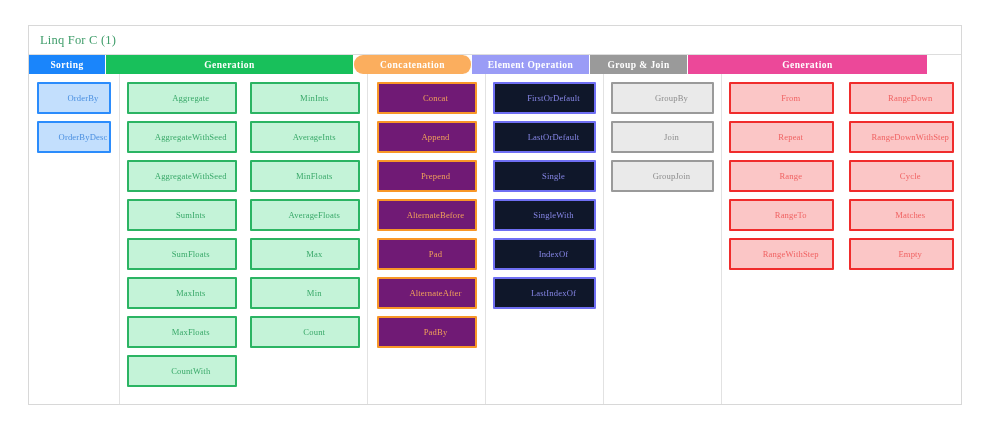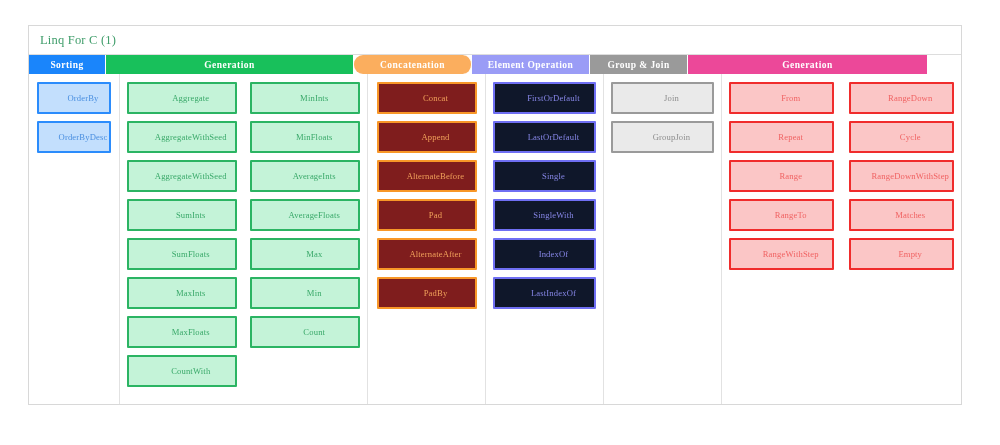"Concat" .card-concatenation { background: #7f1d1d -> #701a75 }
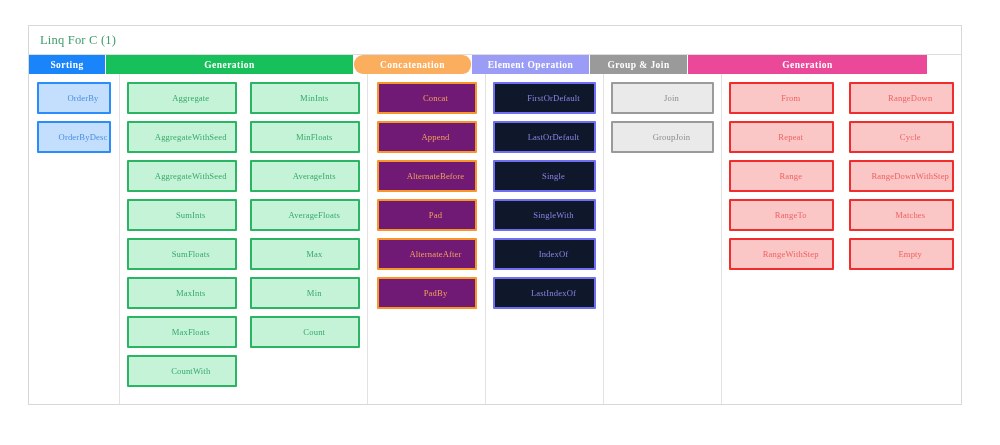"GroupBy" div.card { html: none -> <div>GroupBy</div> }
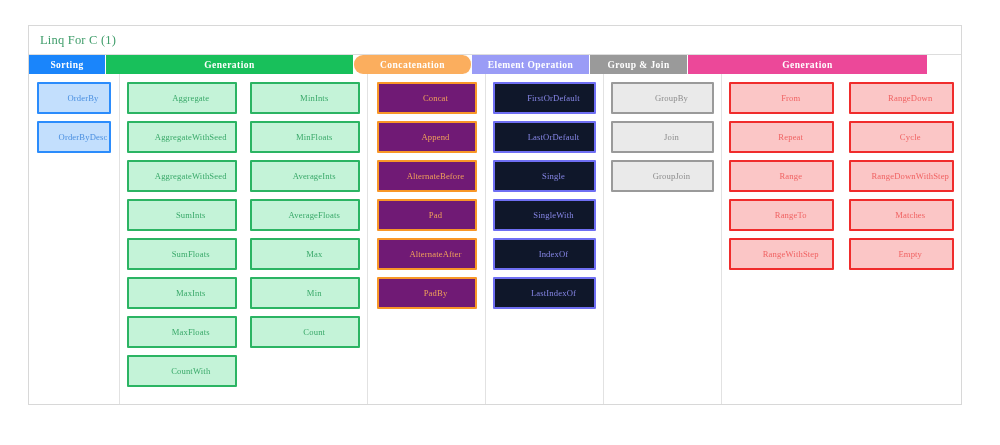"MinFloats" div.card { order: before "AverageInts" -> after "AverageInts" }
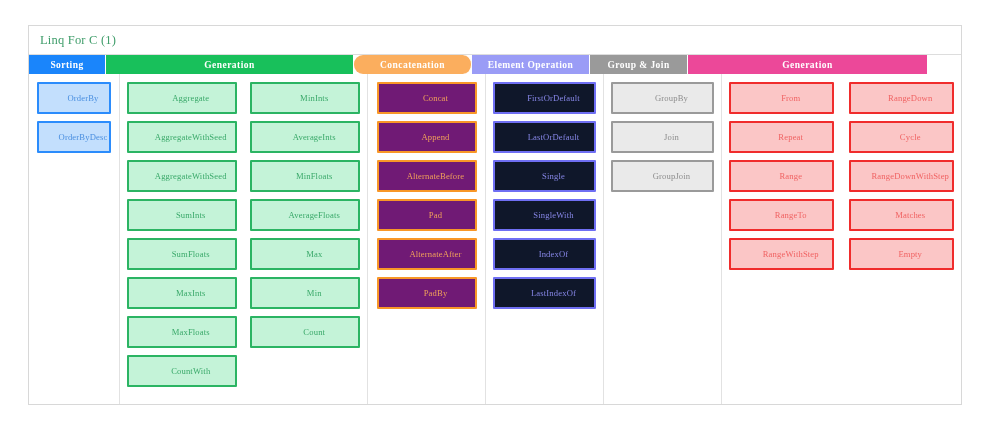"Prepend" div.card { html: none -> <div>Prepend</div> }
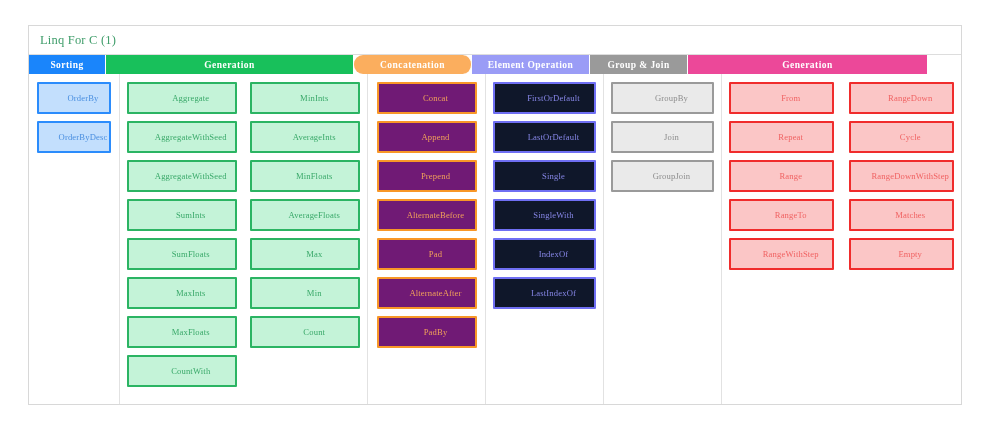"Cycle" div.card { order: before "RangeDownWithStep" -> after "RangeDownWithStep" }
